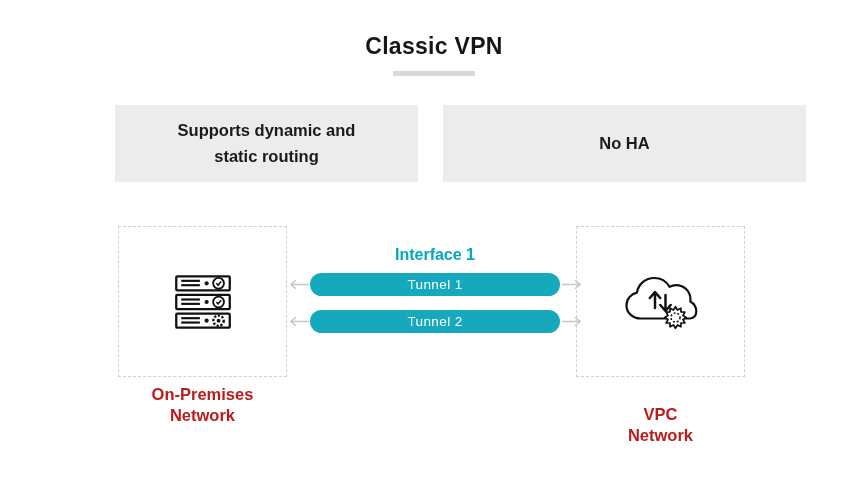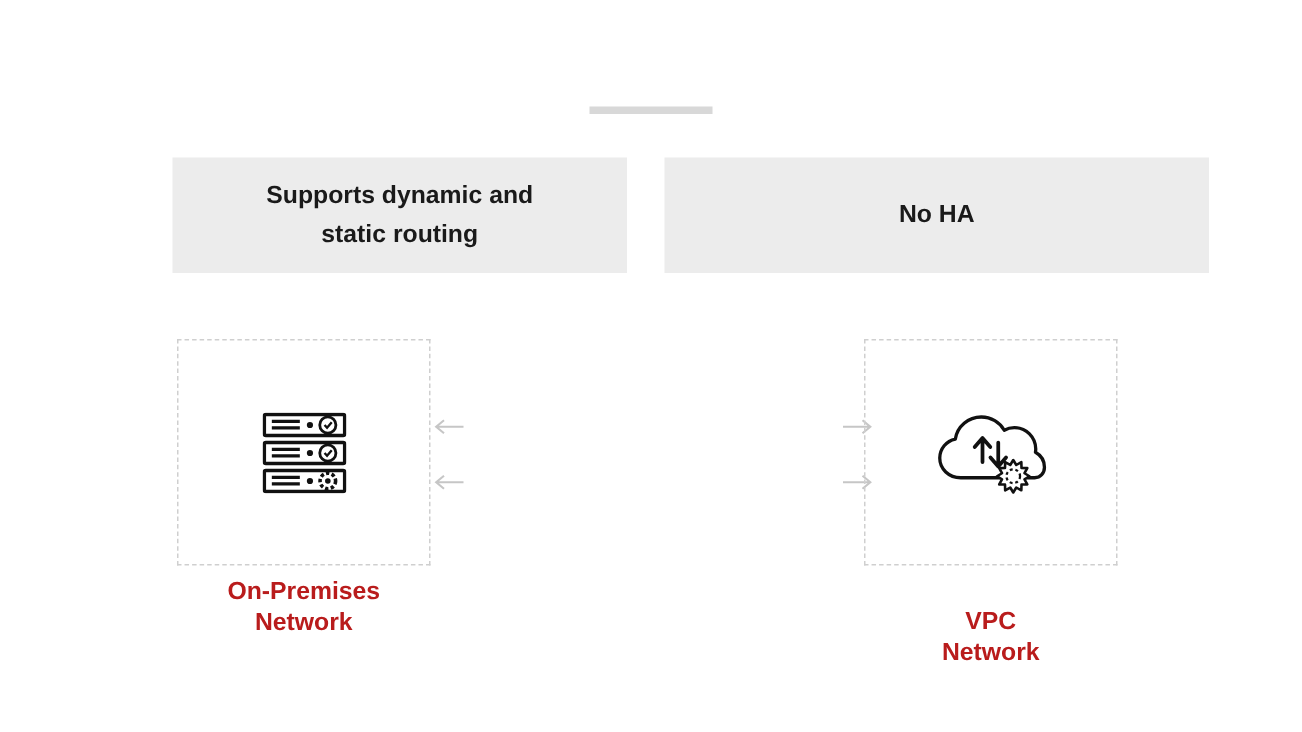"Classic VPN" h1.title { html: none -> <h1>Classic VPN</h1> }
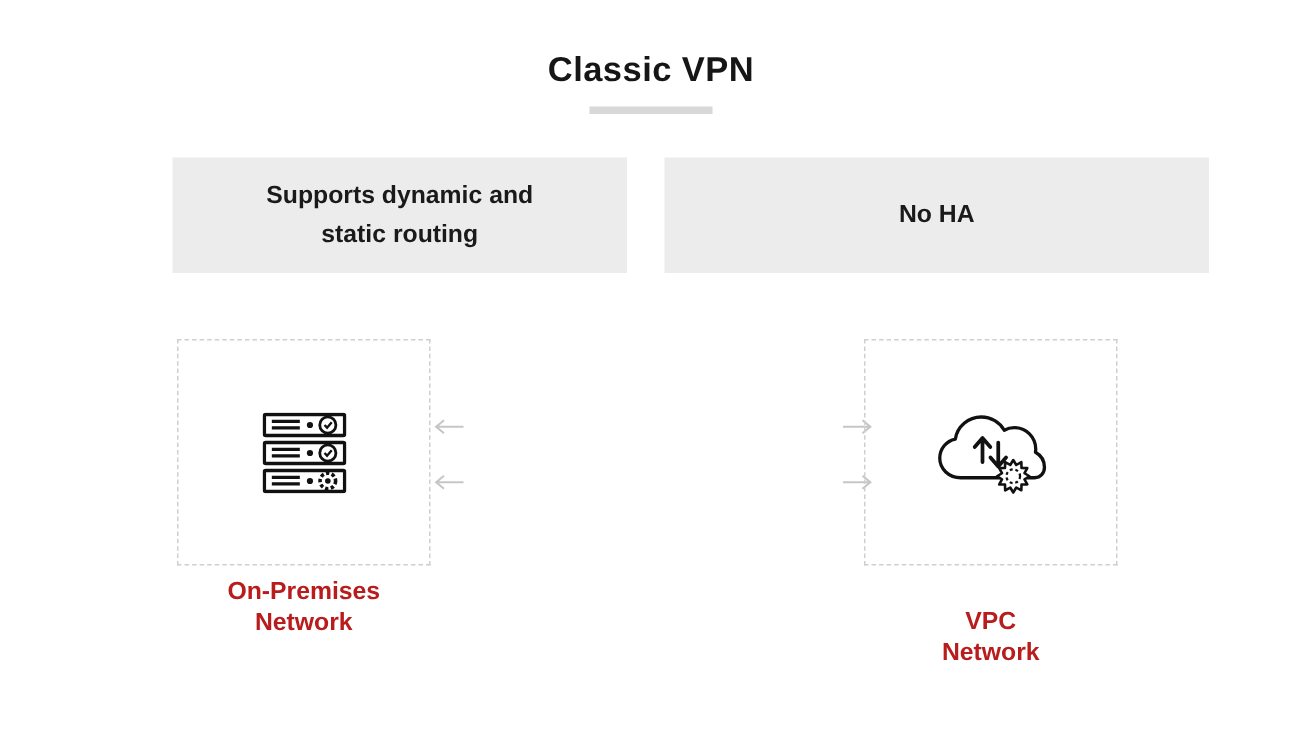"Interface 1" div.interface-label { html: none -> <div>Interface 1</div> }
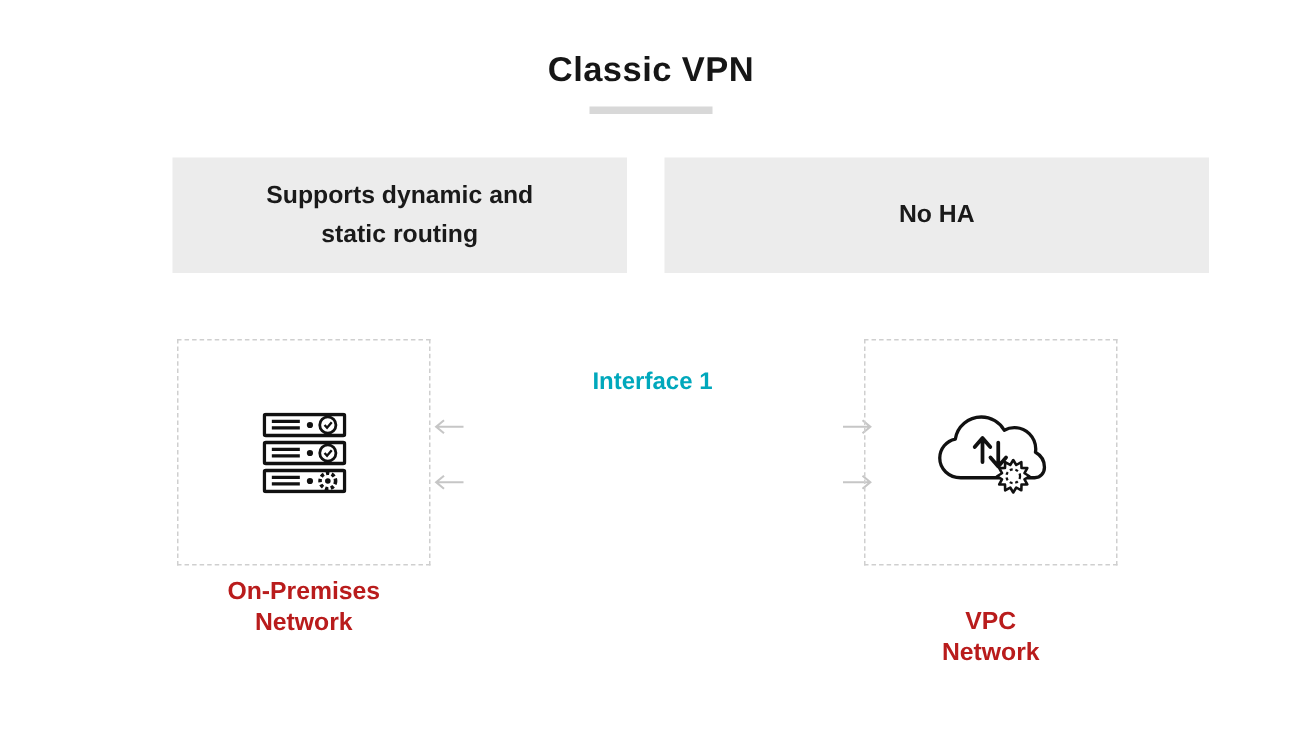"Tunnel 1" div.tunnel { html: none -> <div> <span>Tunnel 1</span> </div> }
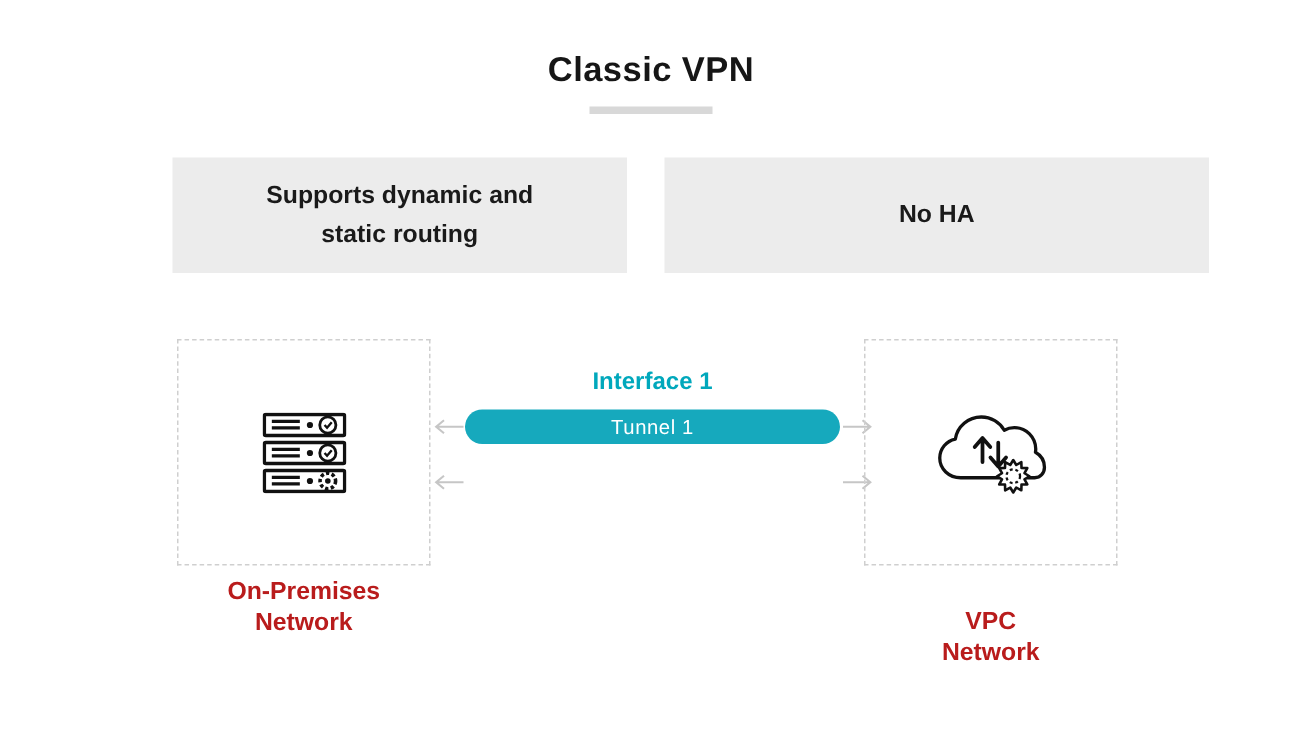"Tunnel 2" div.tunnel { html: none -> <div> <span>Tunnel 2</span> </div> }
